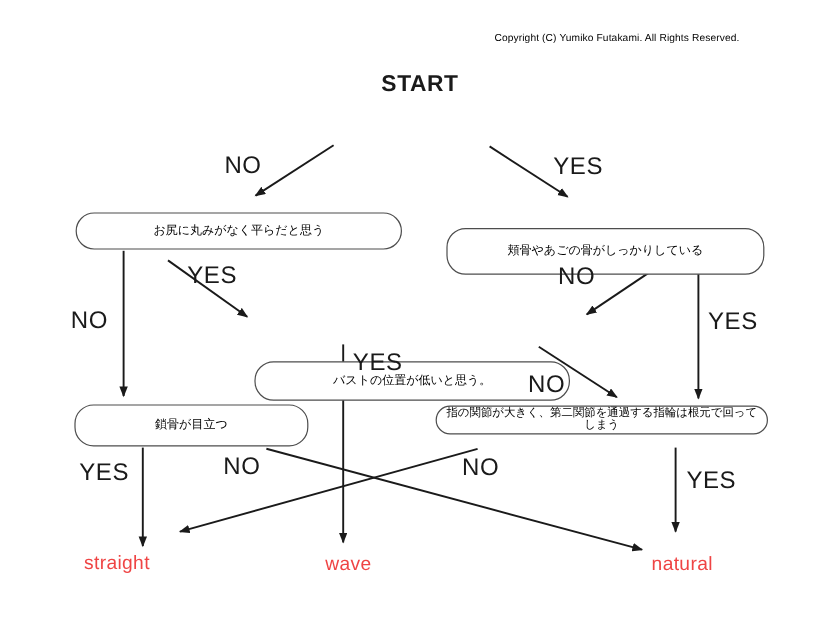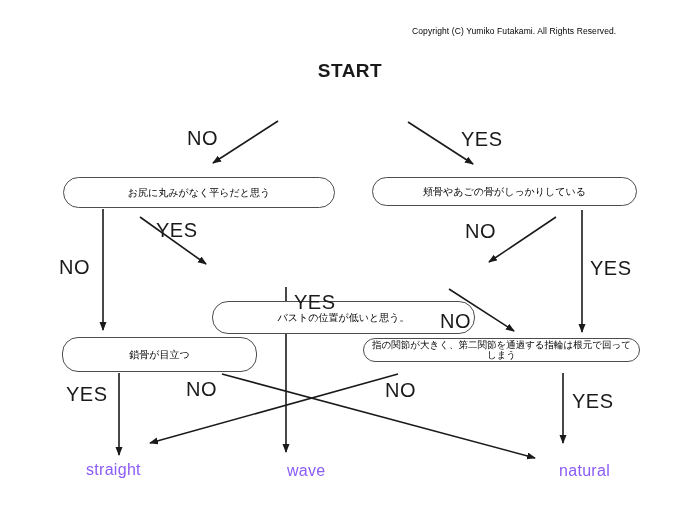"頬骨やあごの骨がしっかりしている" .node-cheekbone { height: 29px -> 39px; top: 177px -> 190px }
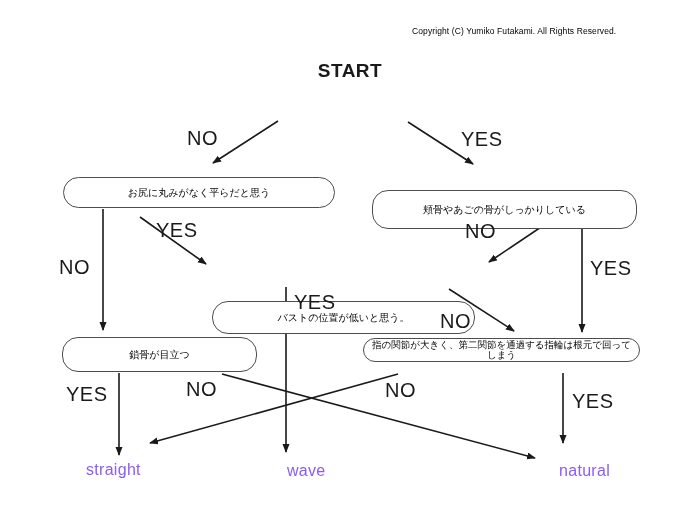"straight" .result { color: #8b5cf6 -> #ef4444; margin-left: 16px -> none }
